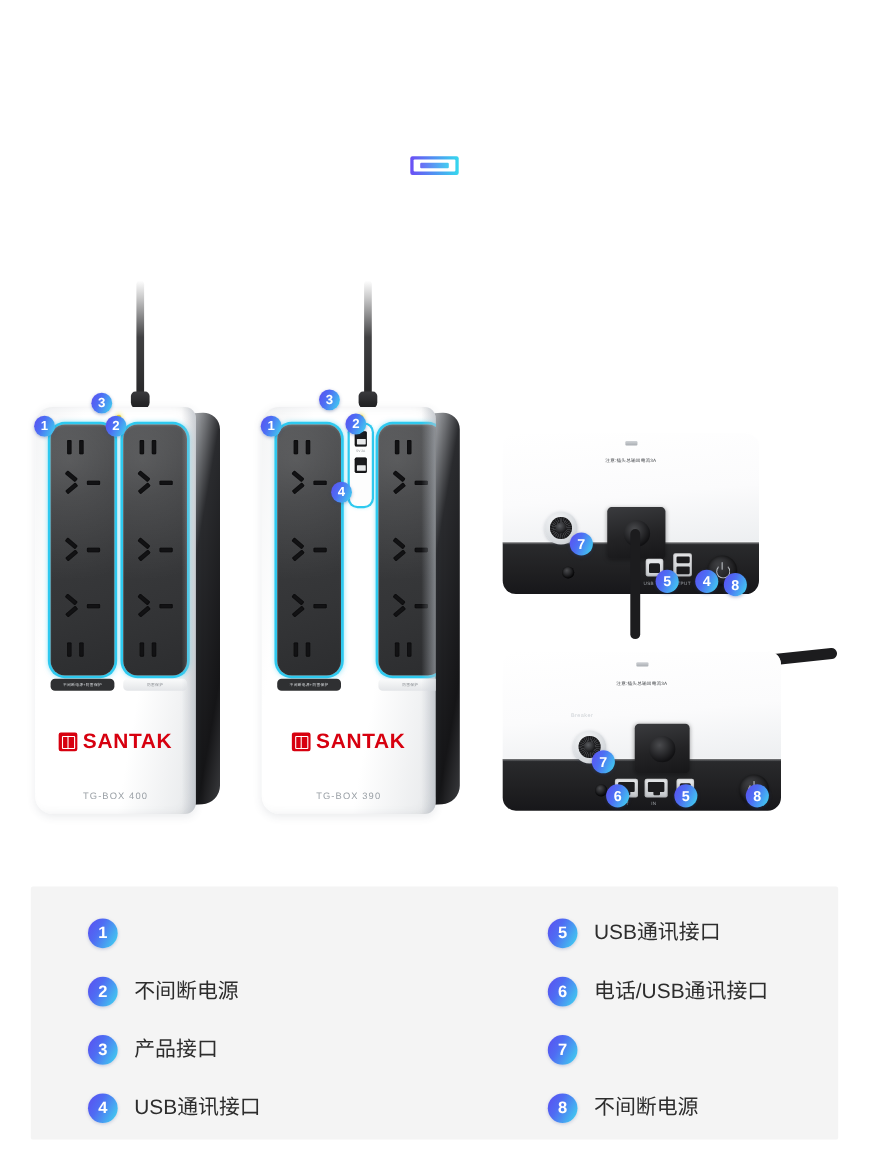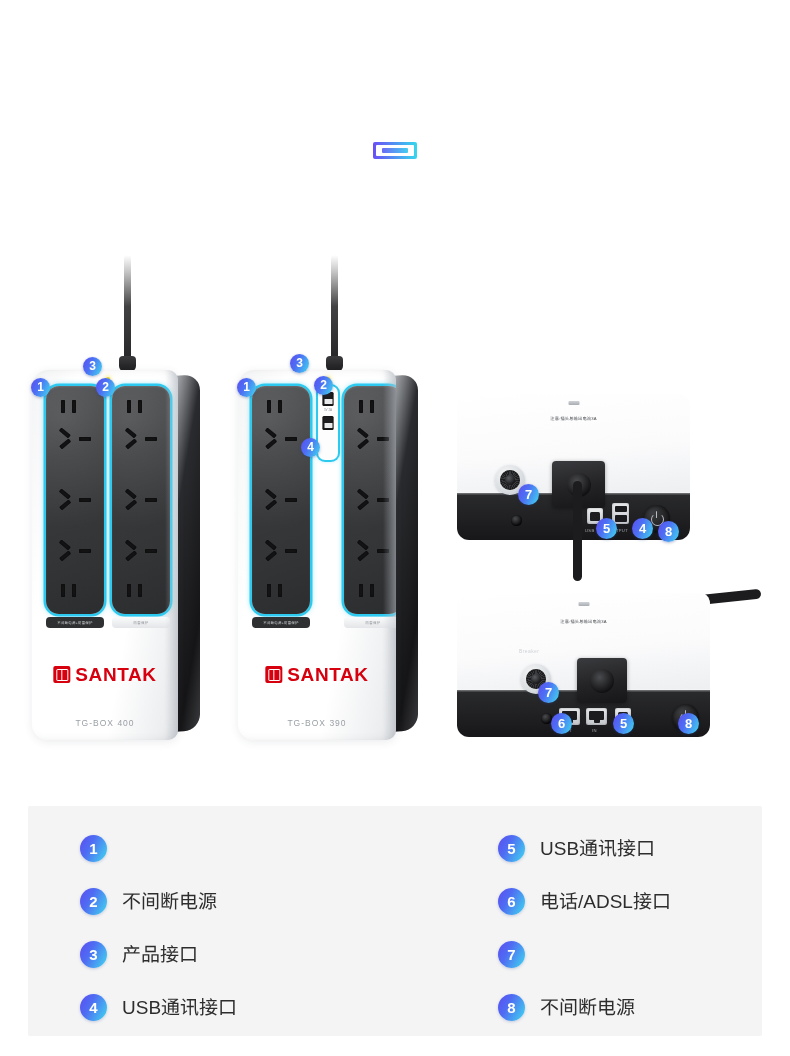"电话/ADSL接口" div.legend-text { text: /ADSL -> /USB通讯 }
